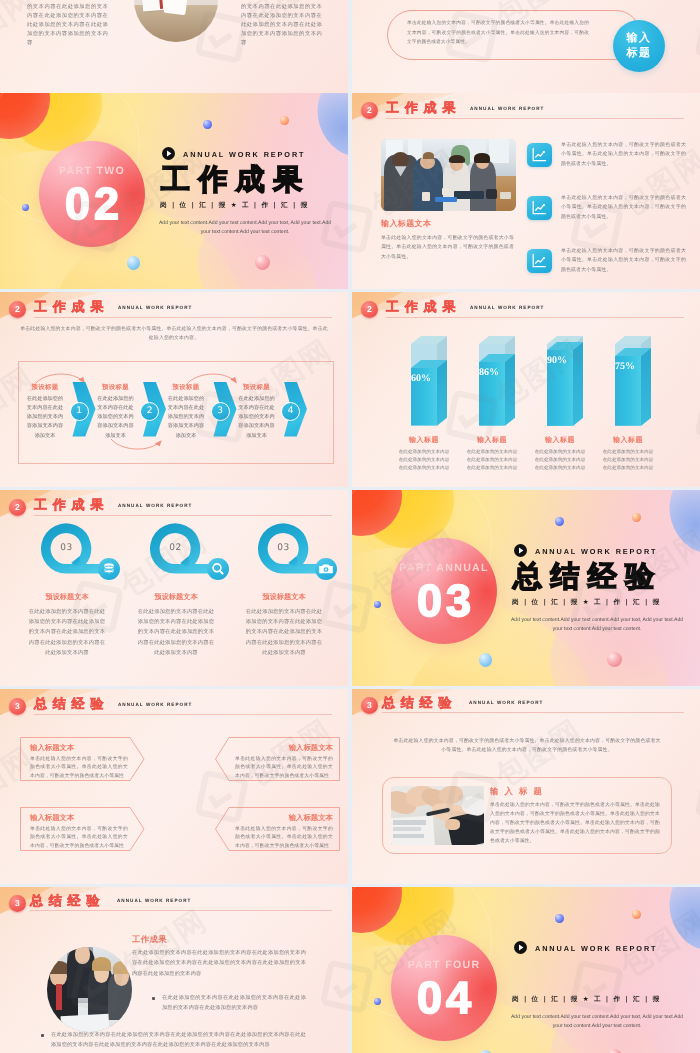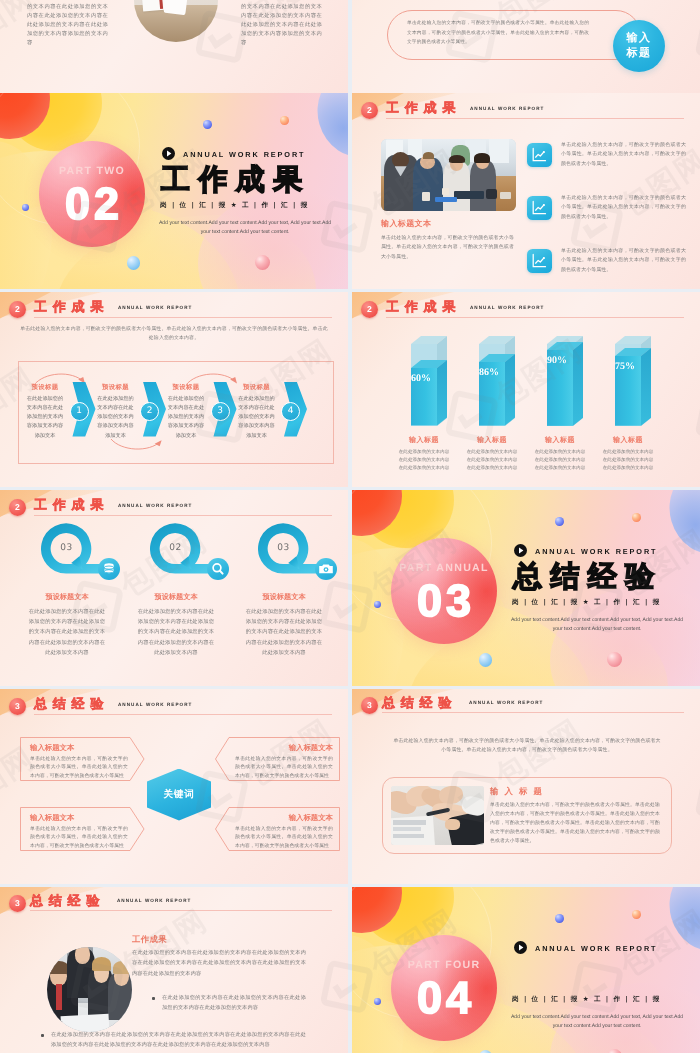"关键词" div.abs { html: <div> <span>关键词</span> </div> -> none }
